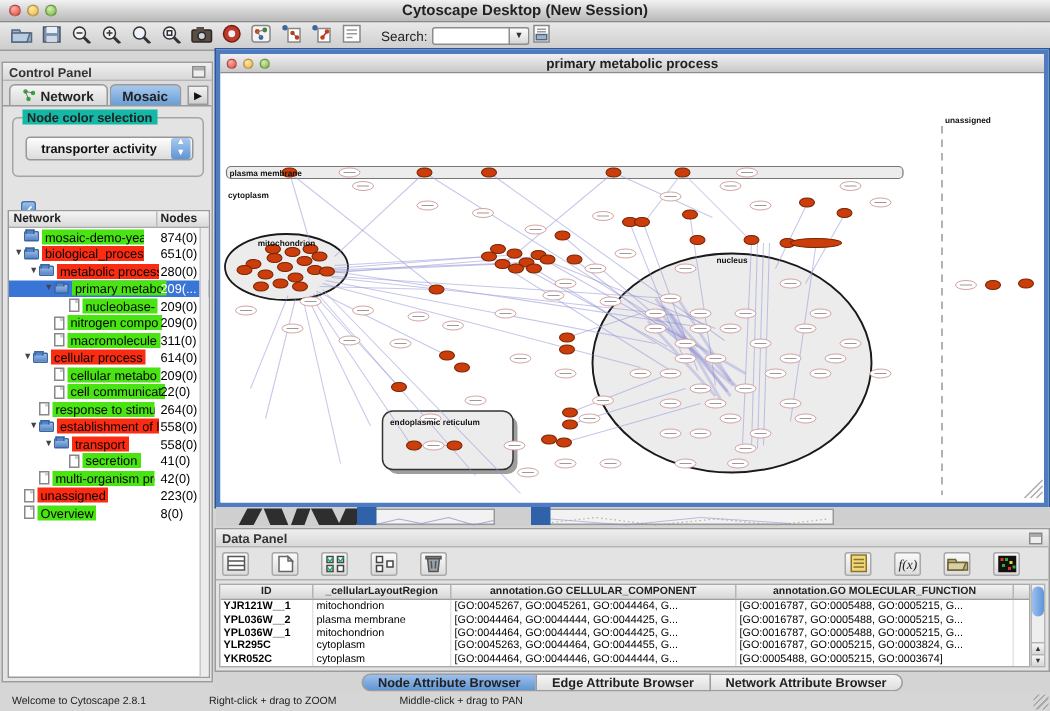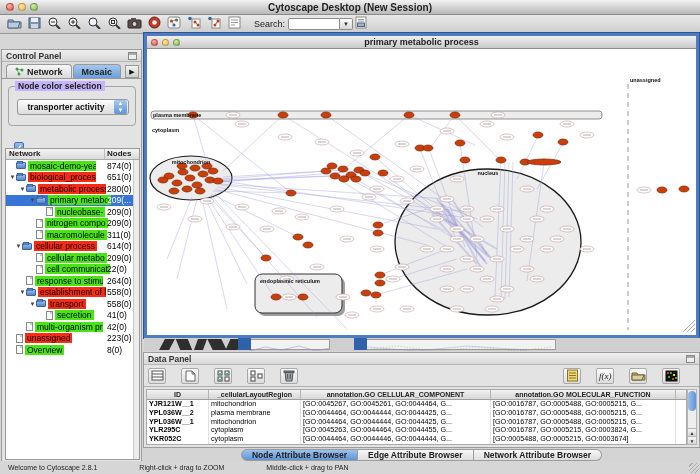"Control Panel" #control-panel { top: 49px -> 41px }
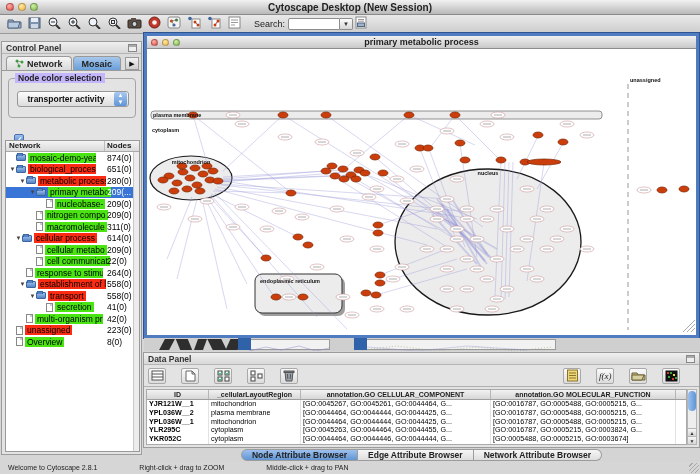"Node color selection" #group-label { background: #c4b5fd -> #14b8a6 }
